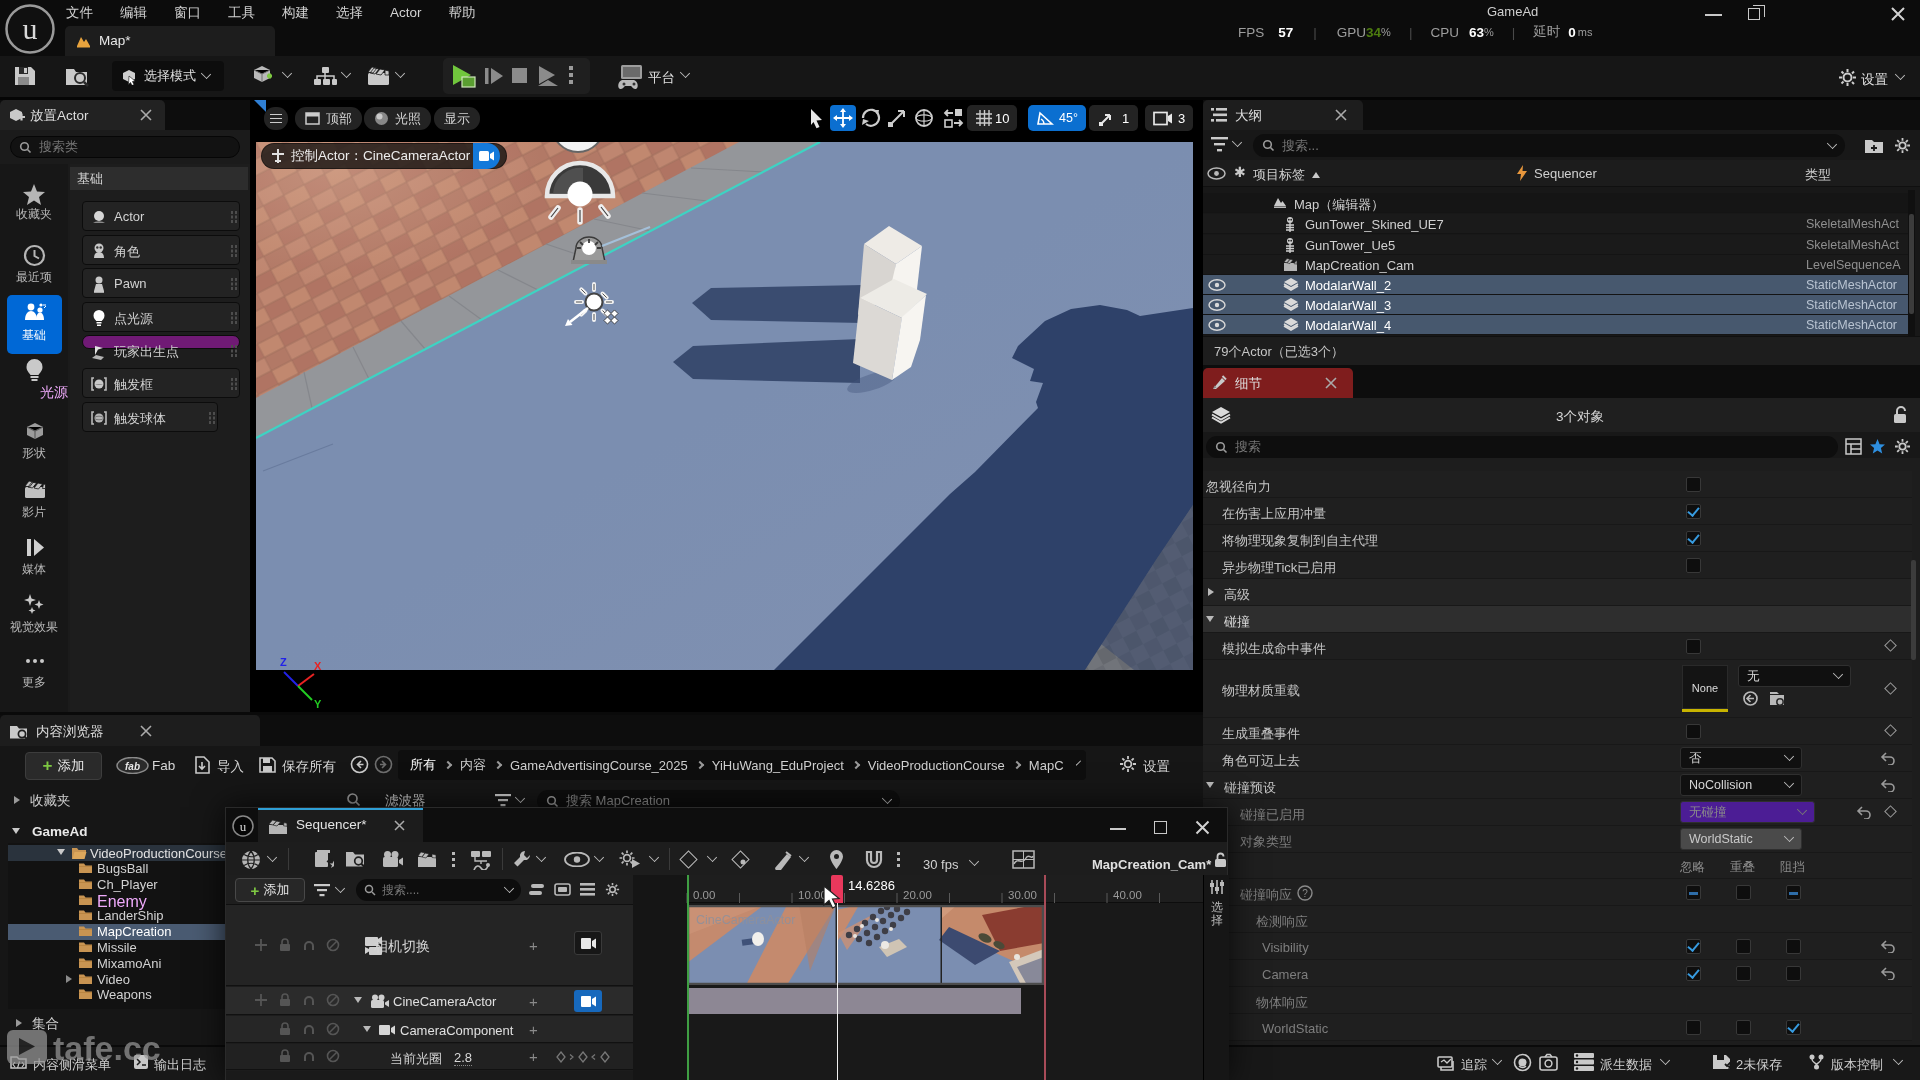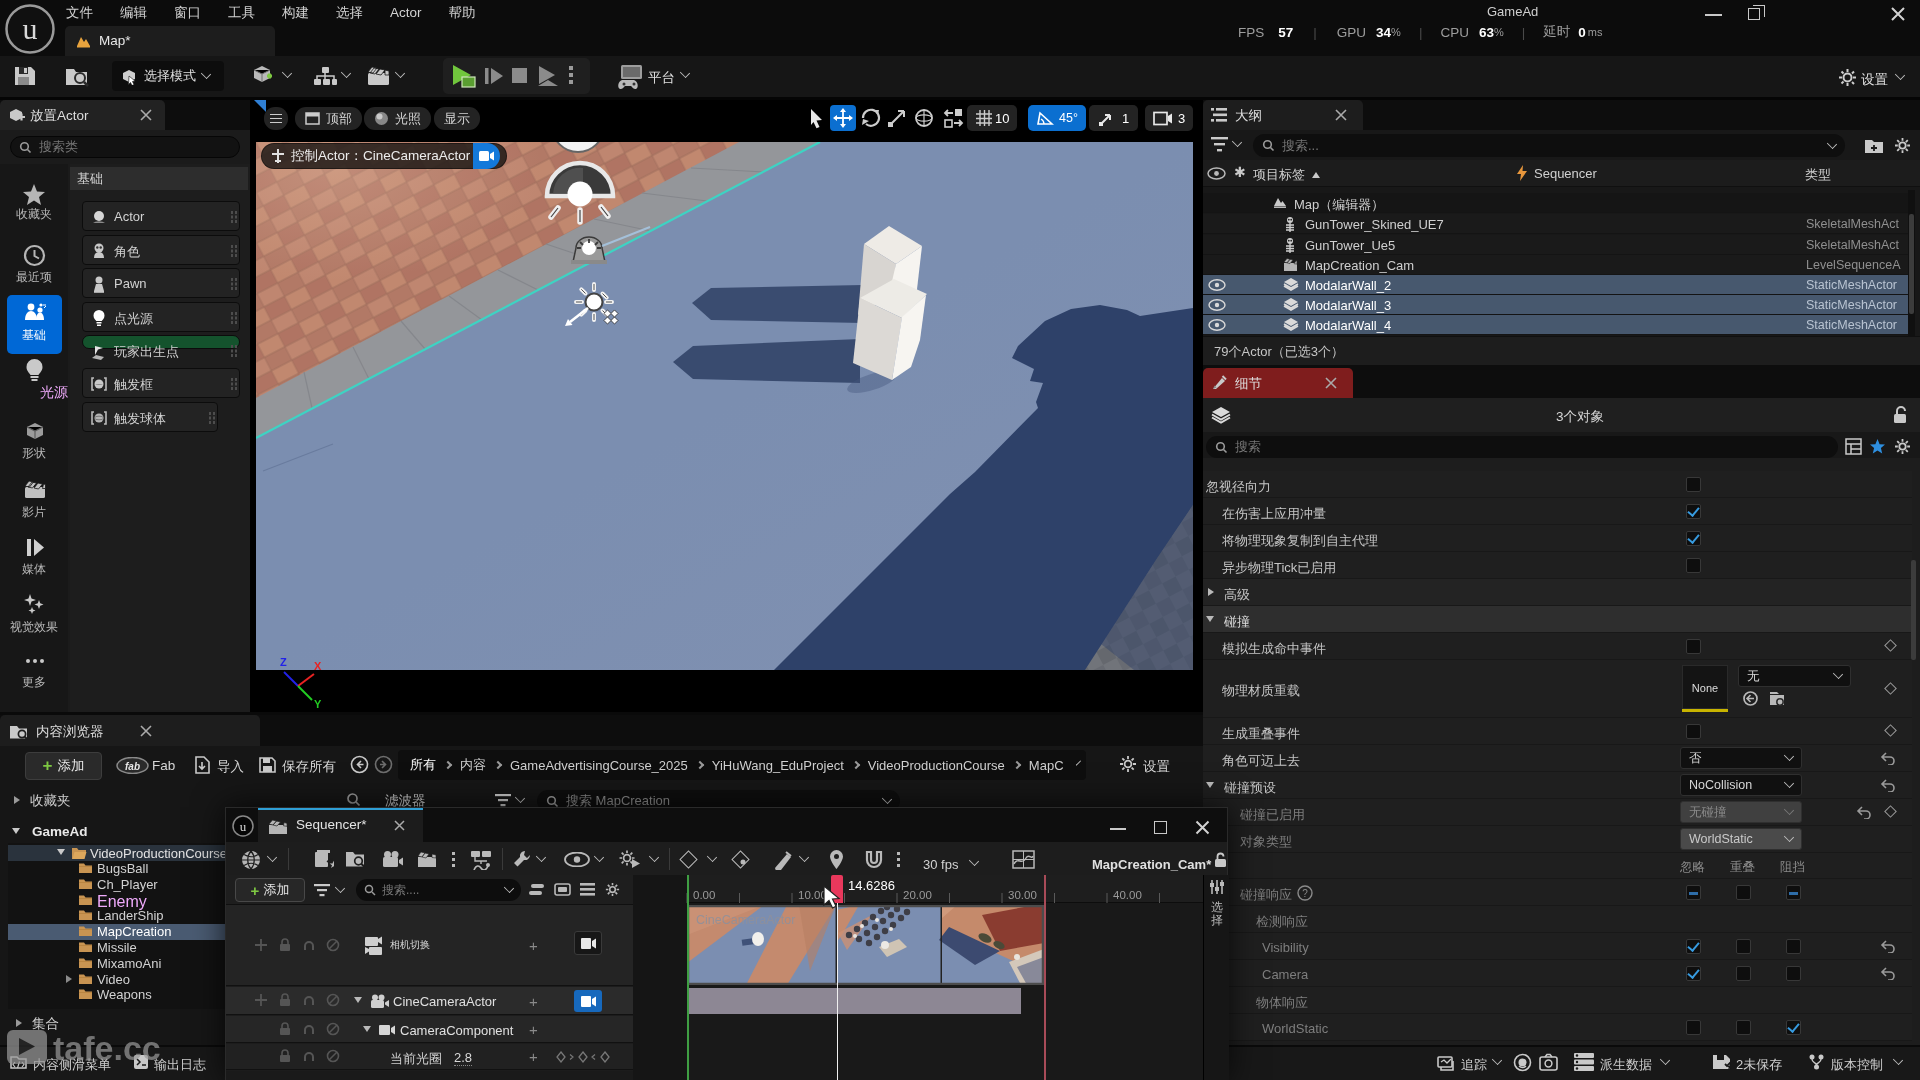"34" span { color: #ffffff -> #4d7c0f; margin-left: 10px -> none }
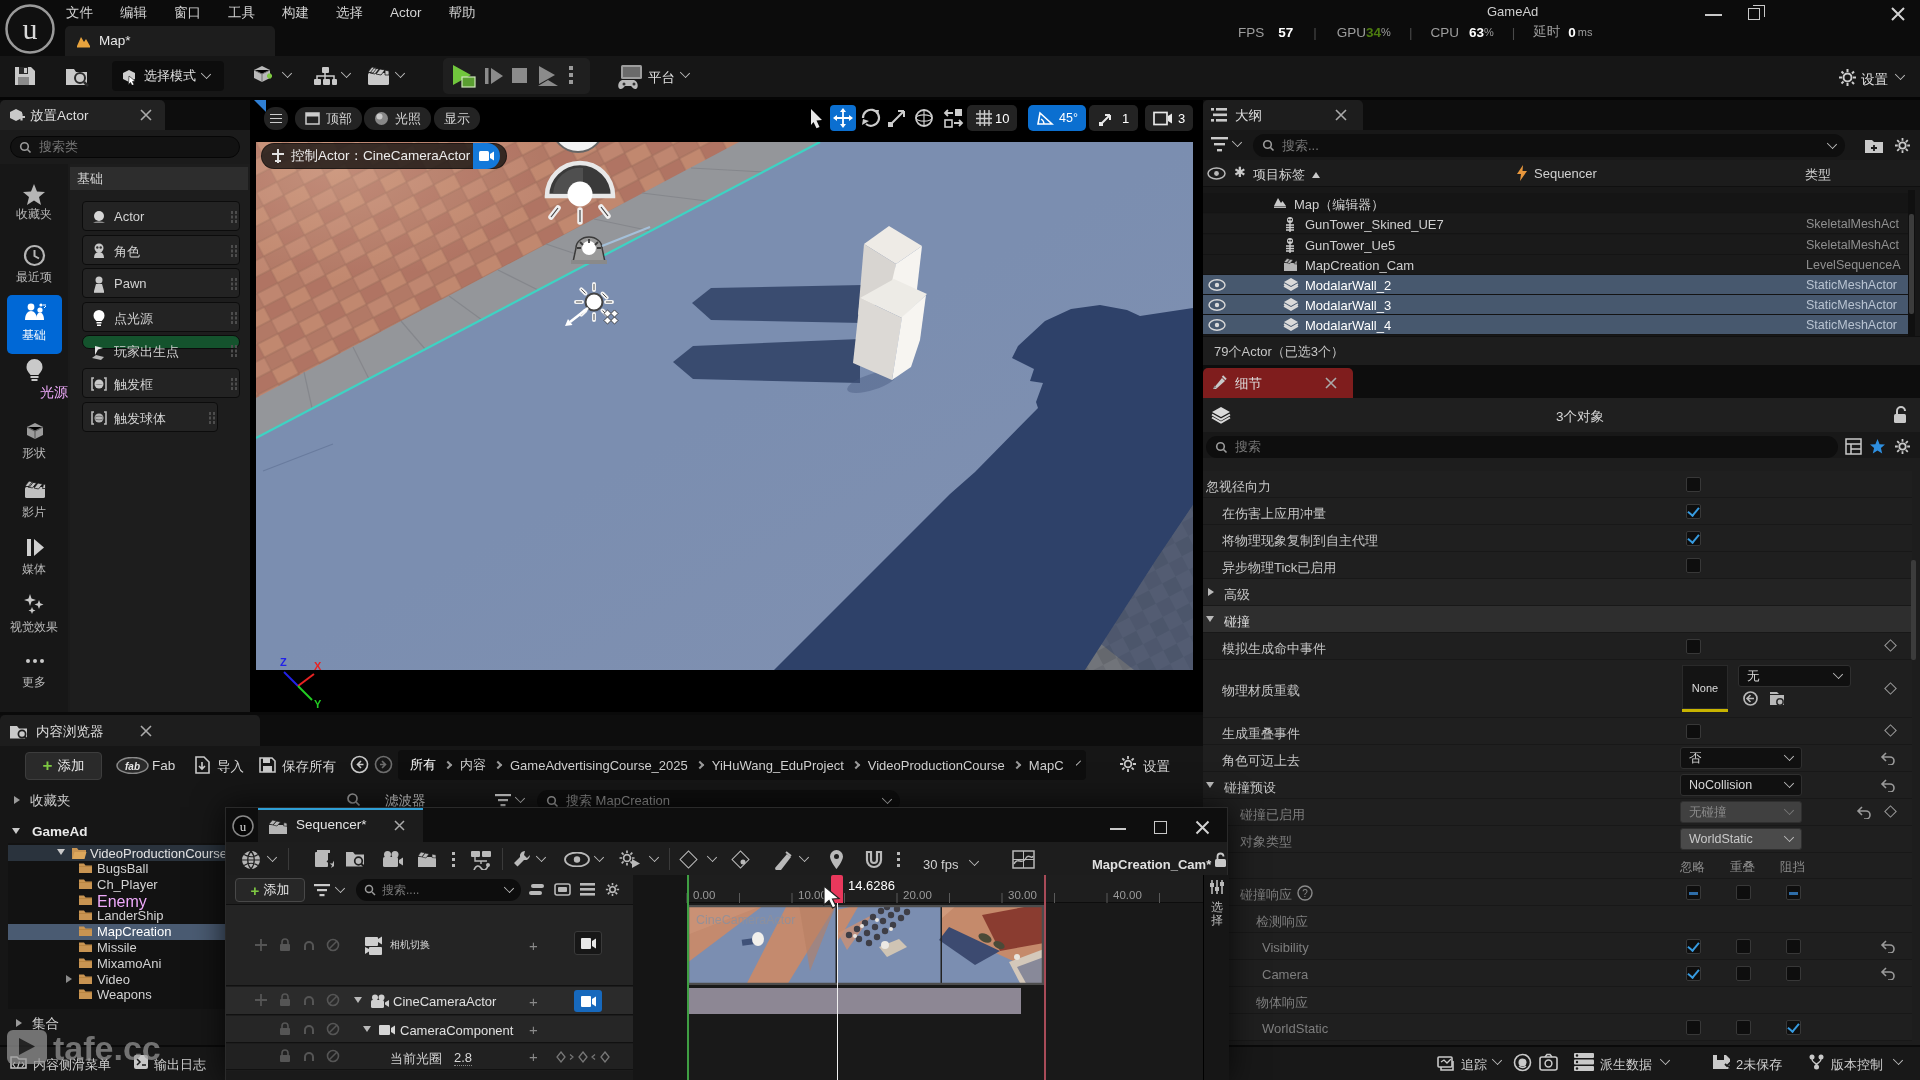"玩家出生点" div.ab { background: #14532d -> #701a75 }
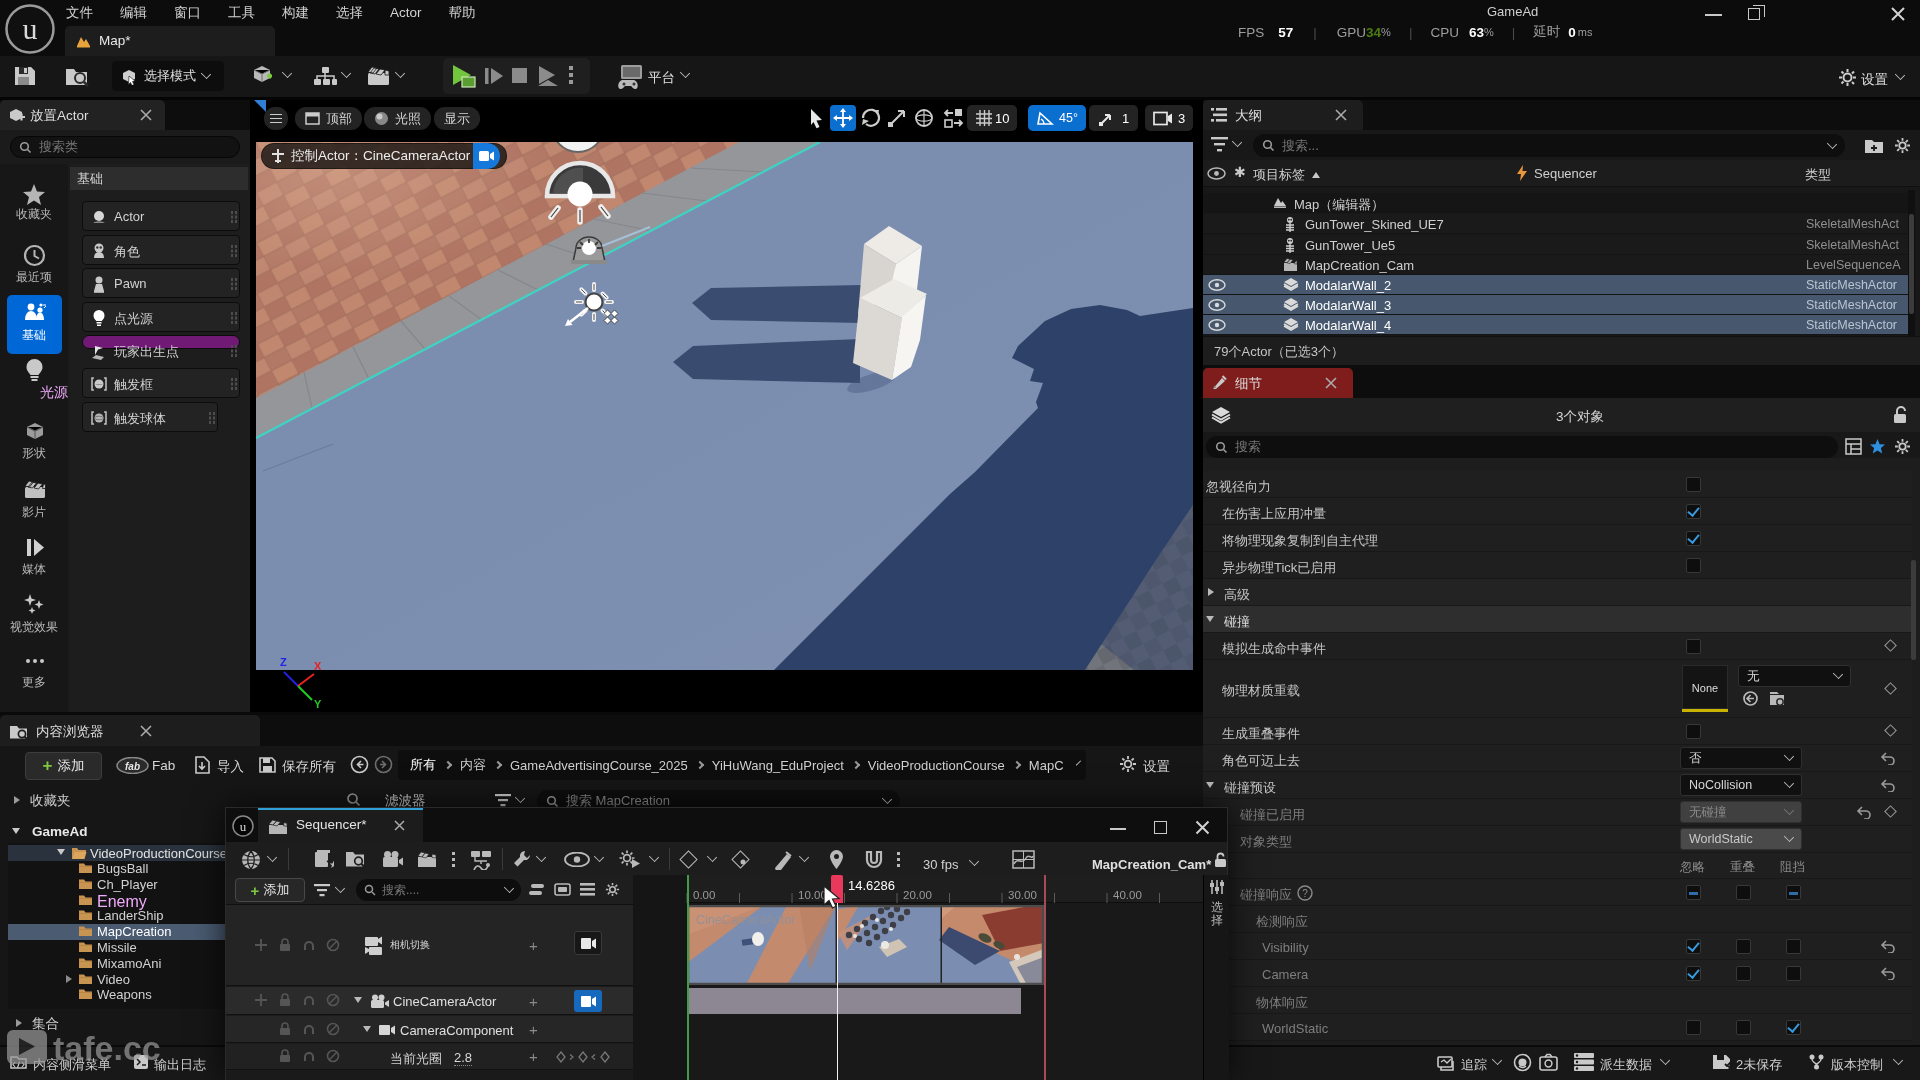"无碰撞" div.ab { background: #404040 -> #4c1d95; width: 122px -> 135px }
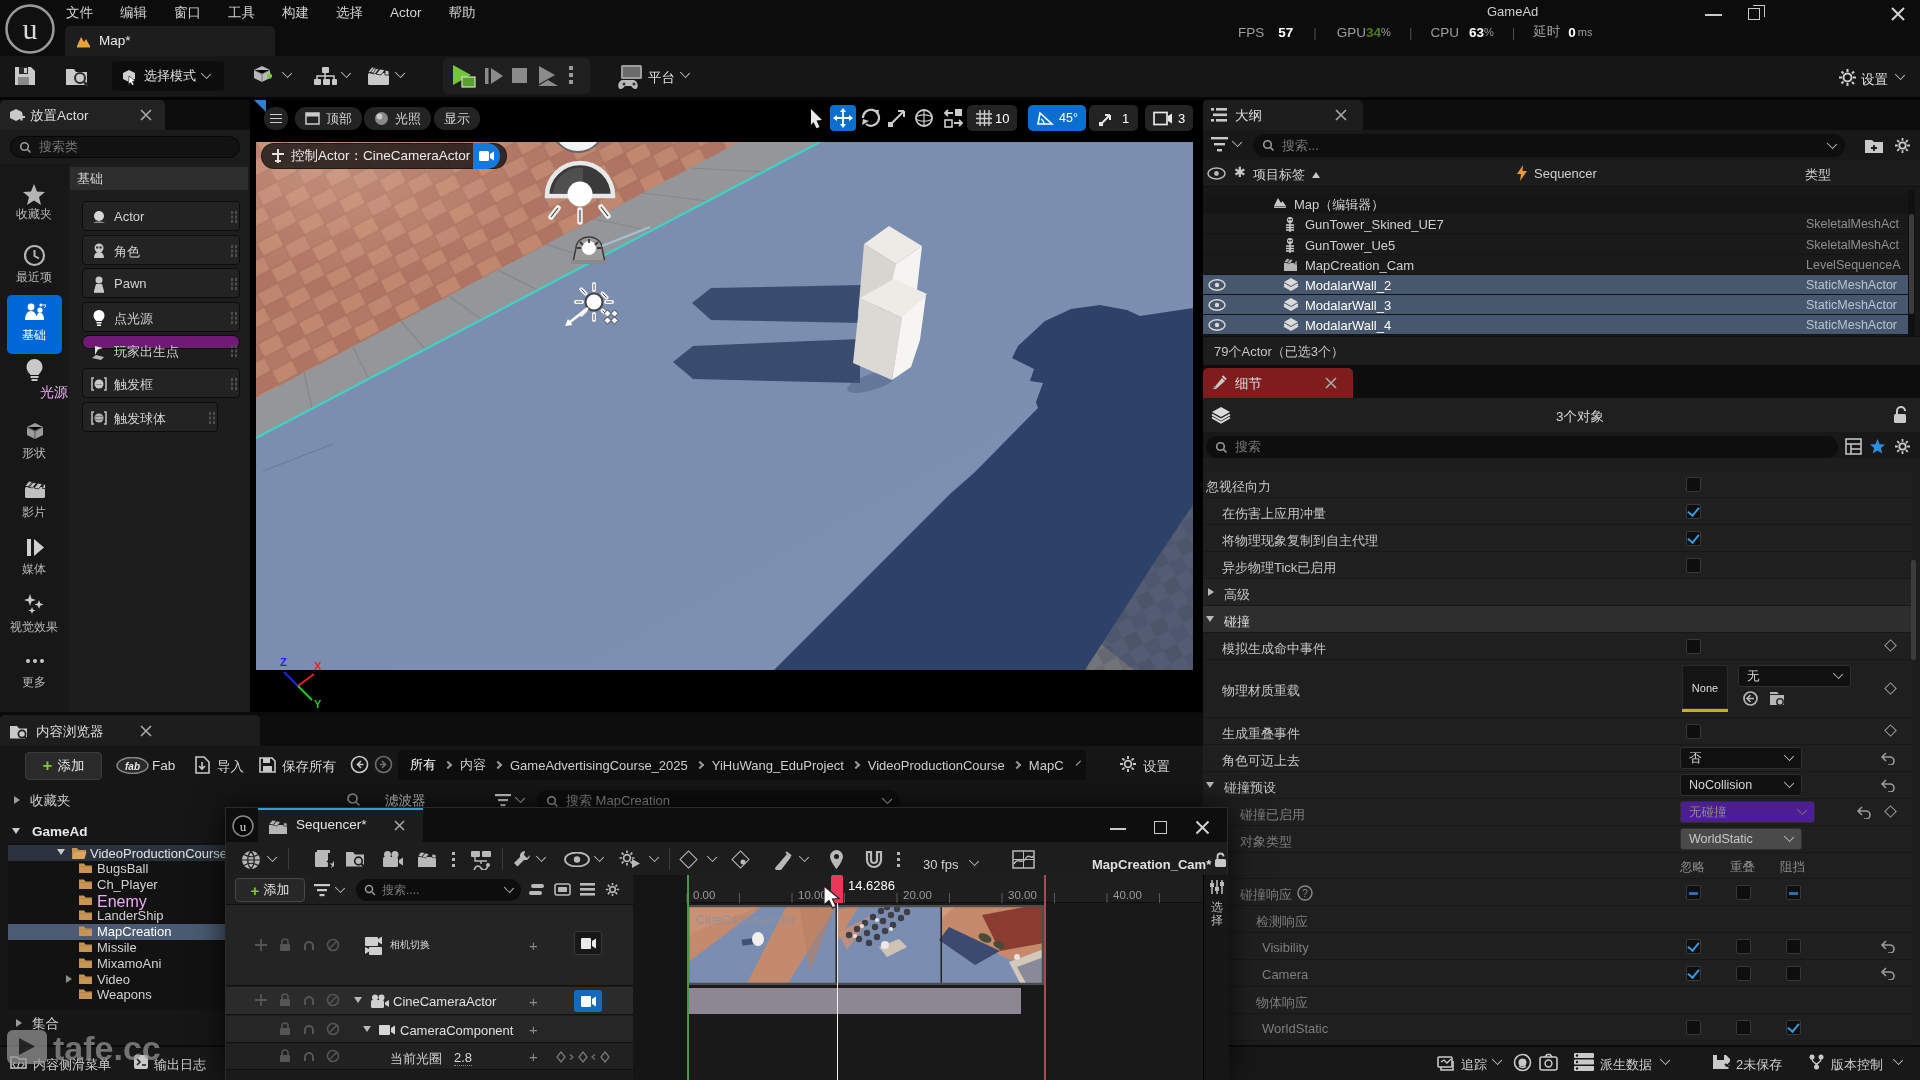"相机切换" span.ab { font-size: 10px -> 14px; left: 164px -> 148px }
